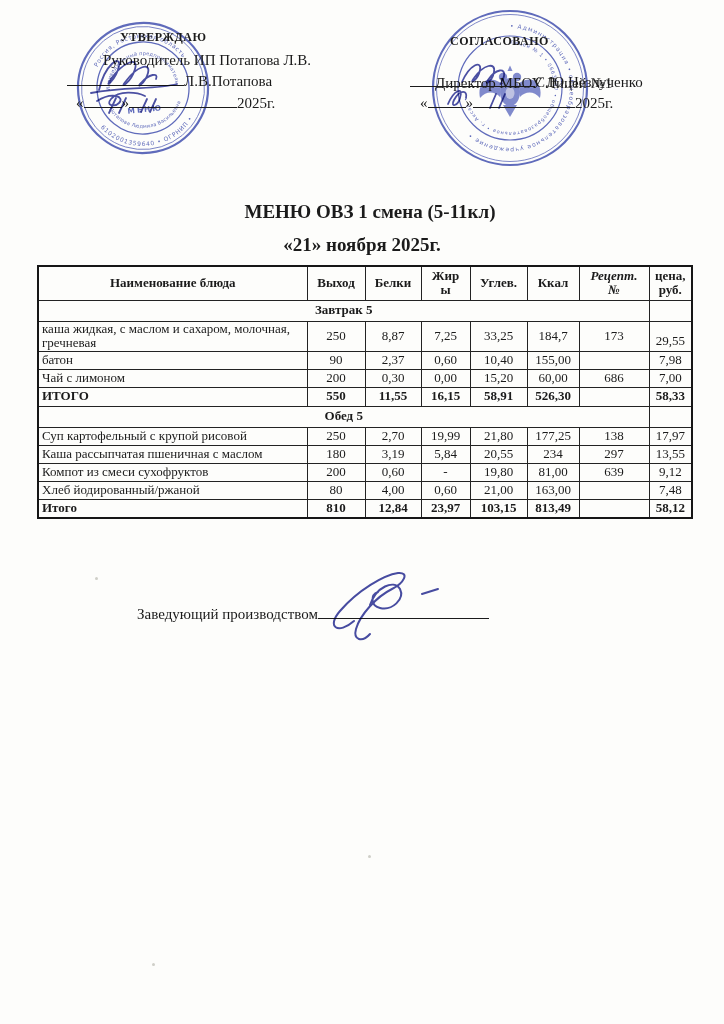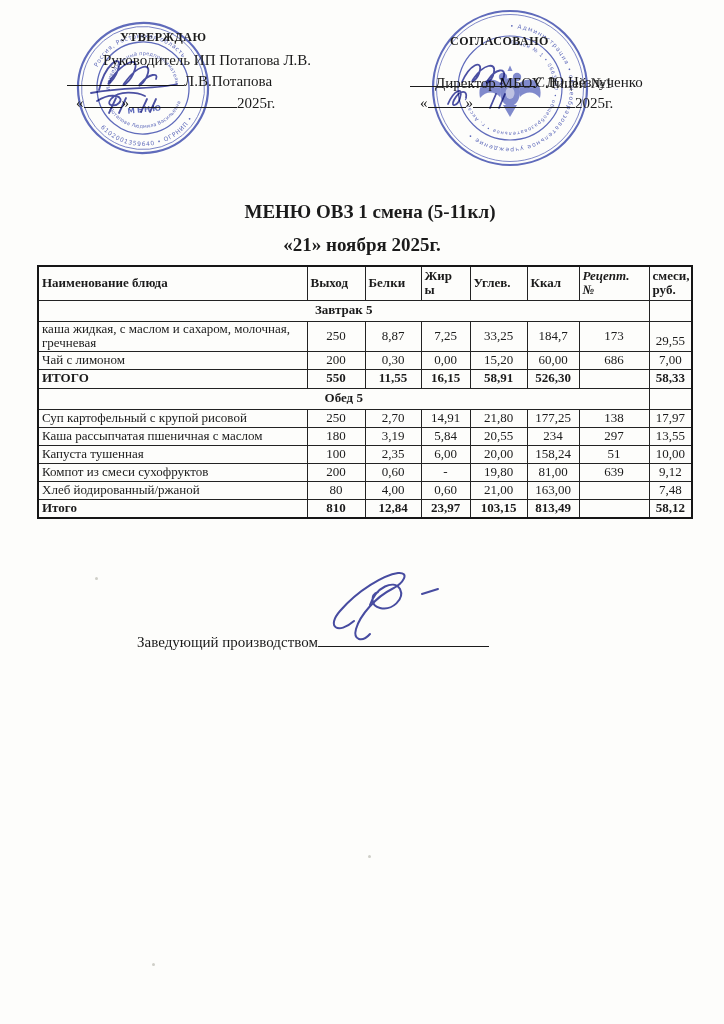"Наименование блюда" table.menu th { text-align: left -> center }
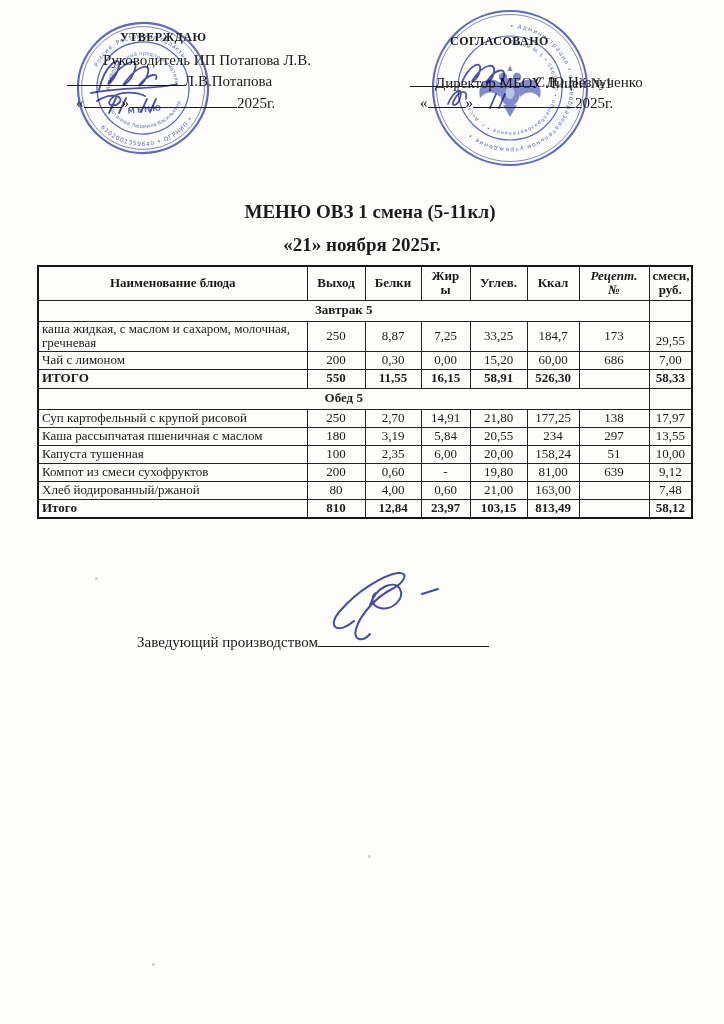"смеси, руб." span { text: смеси -> цена }
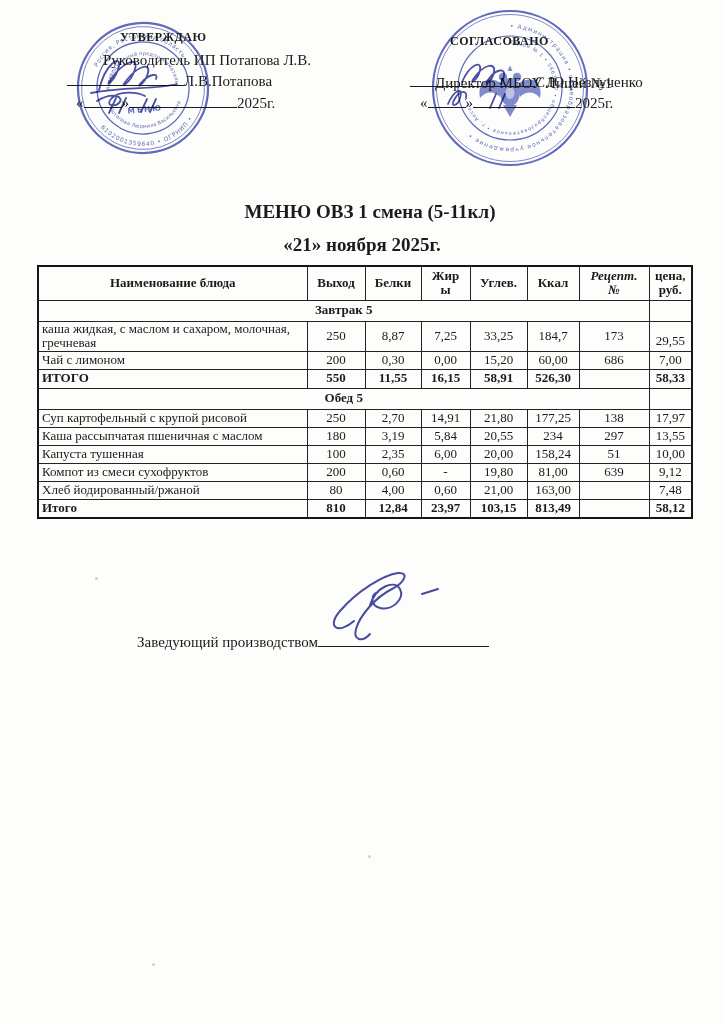"батон" tr.d { html: none -> <tr> <td>батон</td> <td>90</td> <td>2,37</td> <td>0,60</td> <td>10,40</td> <td>155,00</td> <td></td> <td>7,98</td> </tr> }
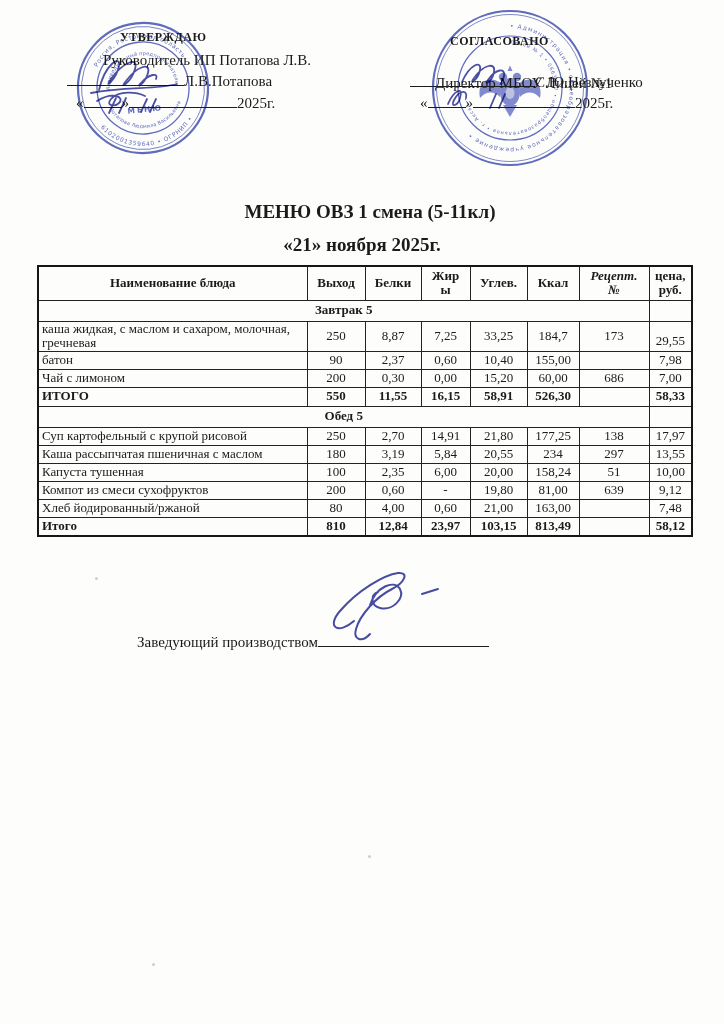"14,91" td.c { text: 14,91 -> 19,99 }
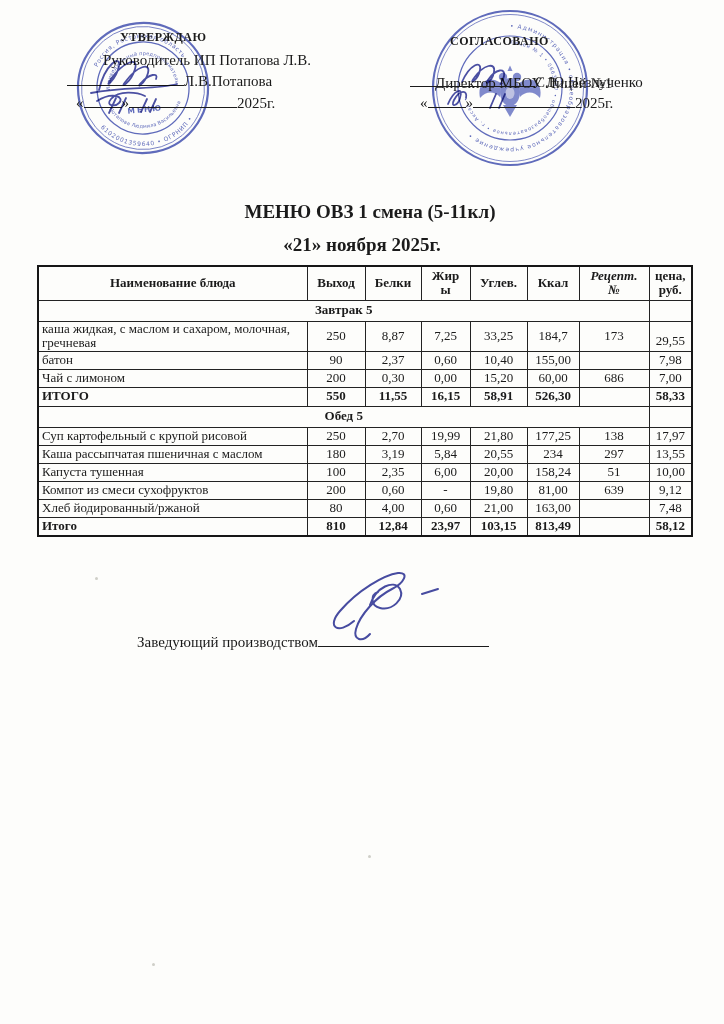"Капуста тушенная" tr.d { html: <tr> <td>Капуста тушенная</td> <td>100</td> <td>2,35</td> <td>6,00</td> <td>20,00</td> <td>158,24</td> <td>51</td> <td>10,00</td> </tr> -> none }
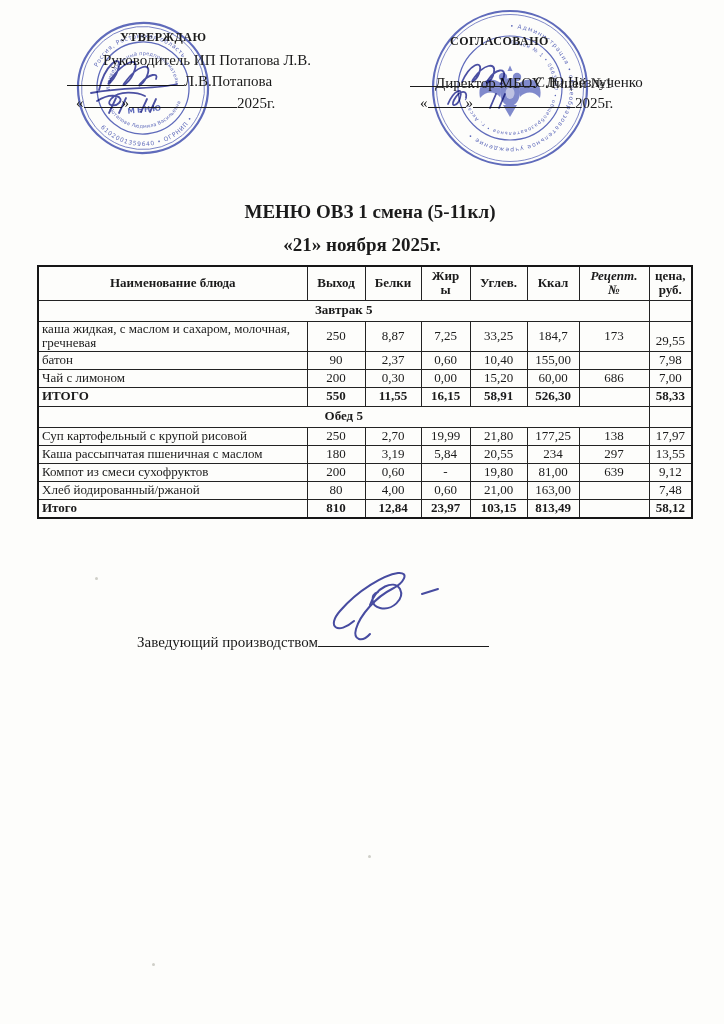"Заведующий производством" div.abs { margin-top: 28px -> none }
